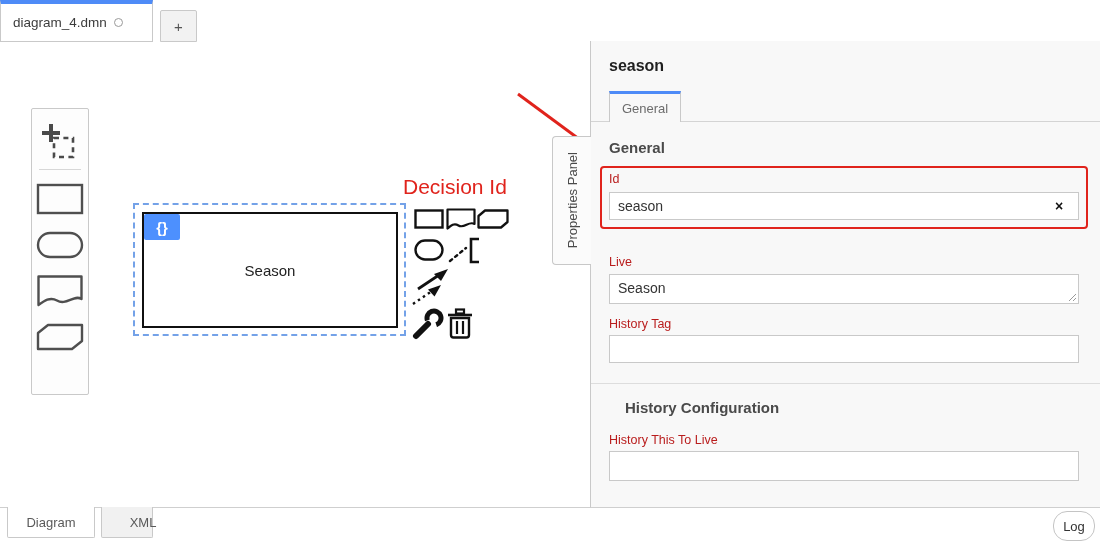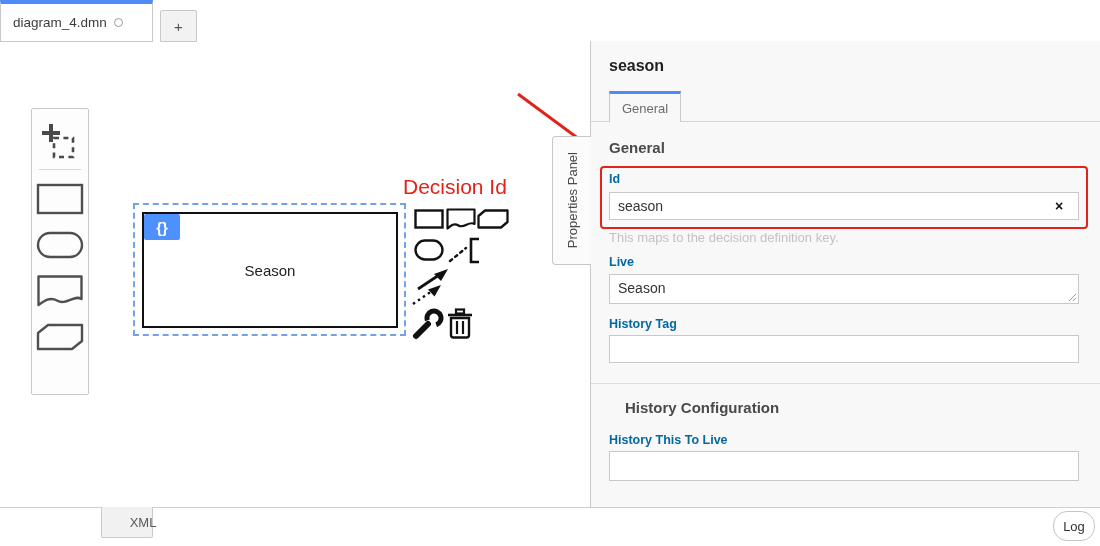"Id" .field-label { color: #0369a1 -> #b91c1c; font-weight: bold -> normal }
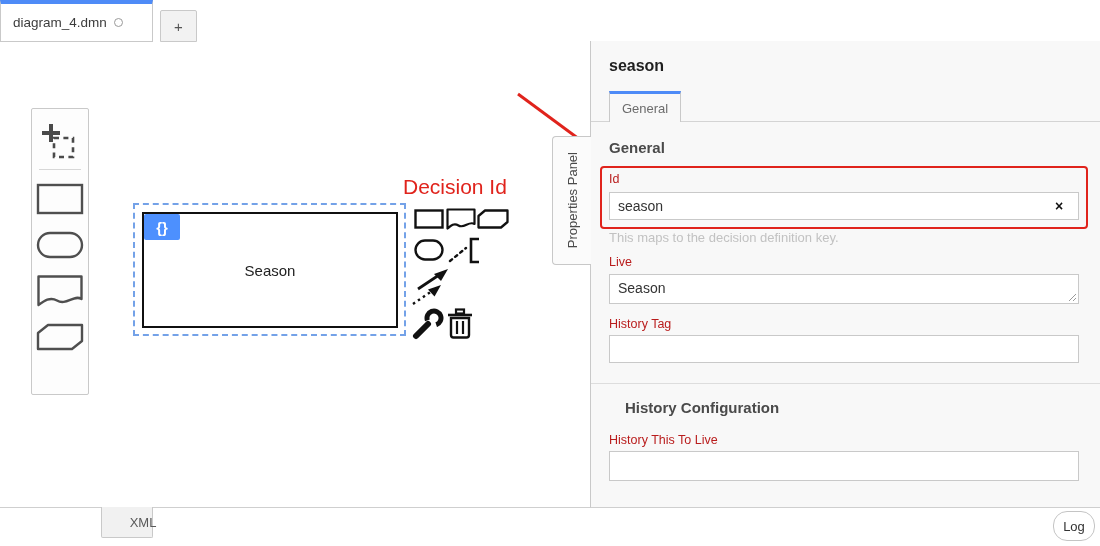"This maps to the decision" div.help-text { html: <div>This maps to the decision definition key.</div> -> none }
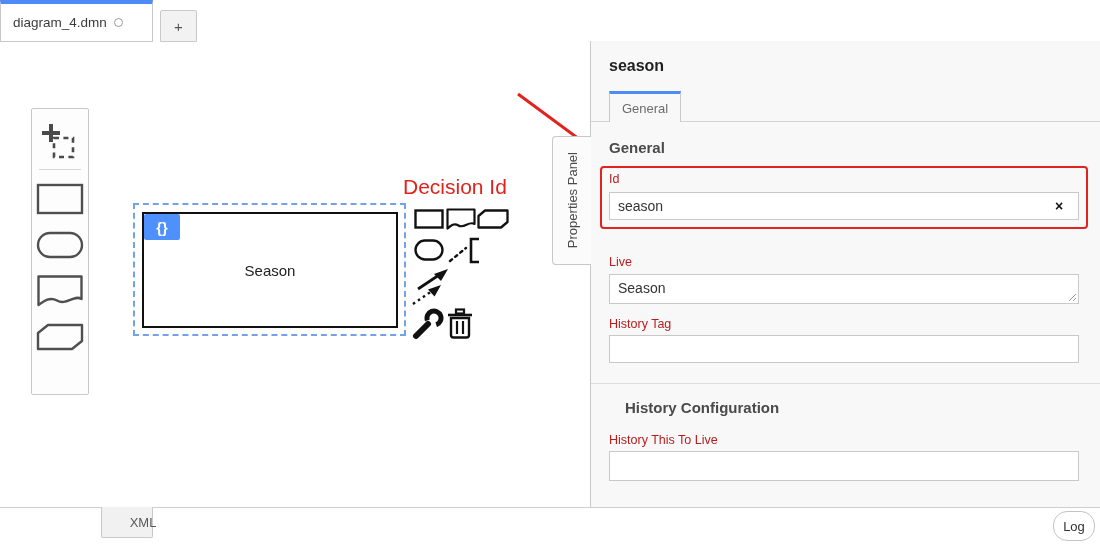"Diagram" div.view-tab { html: none -> <div>Diagram</div> }
